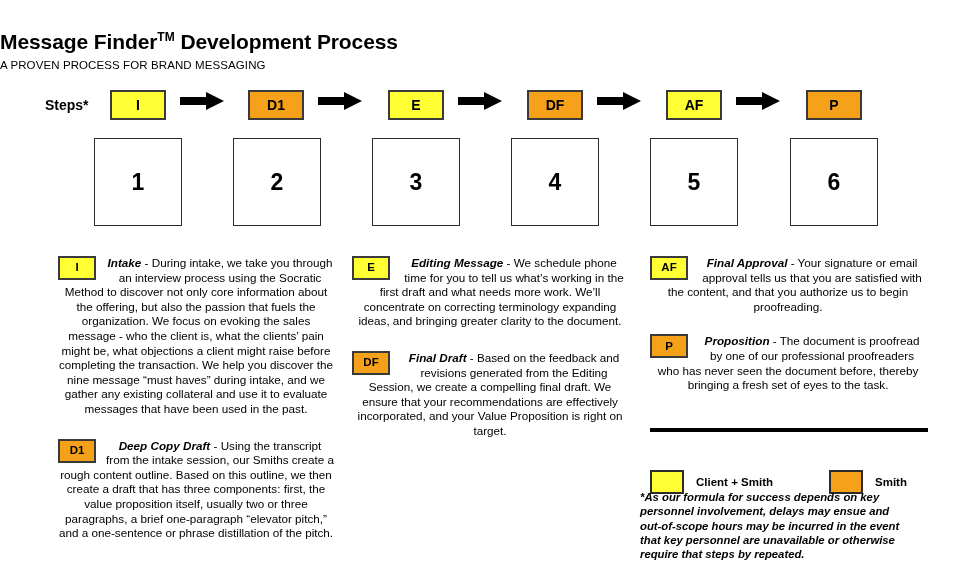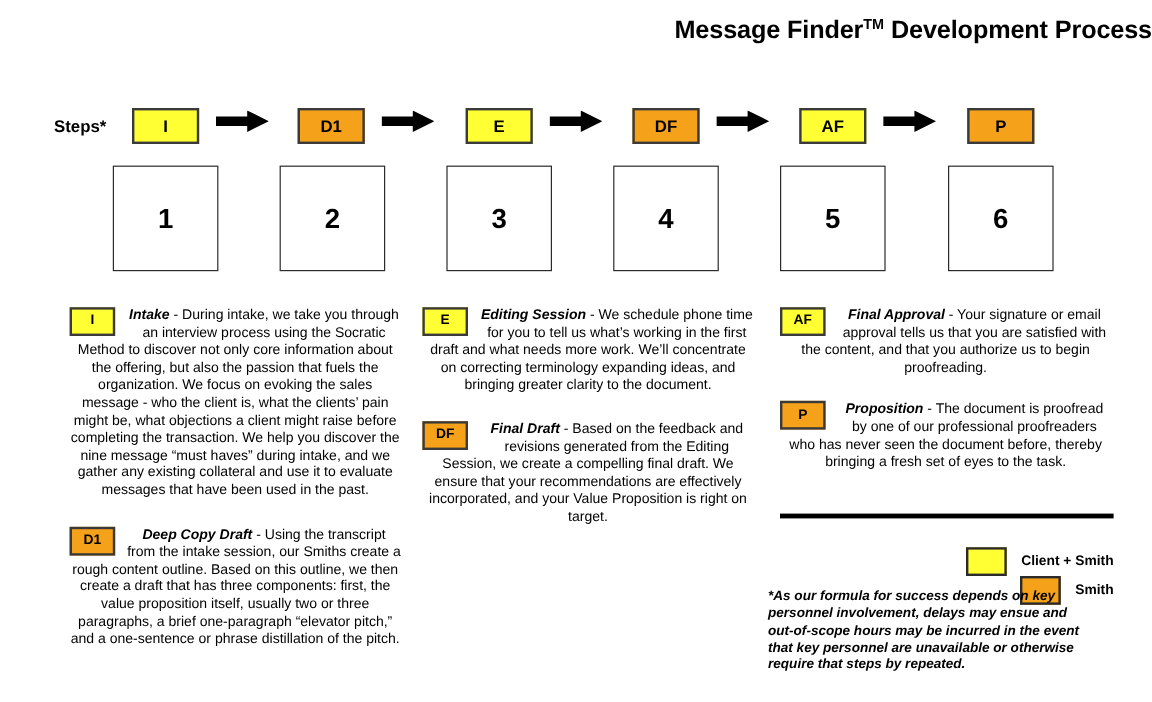"Message FinderTM Development Process" .header { padding-top: 14px -> 30px; text-align: right -> left }
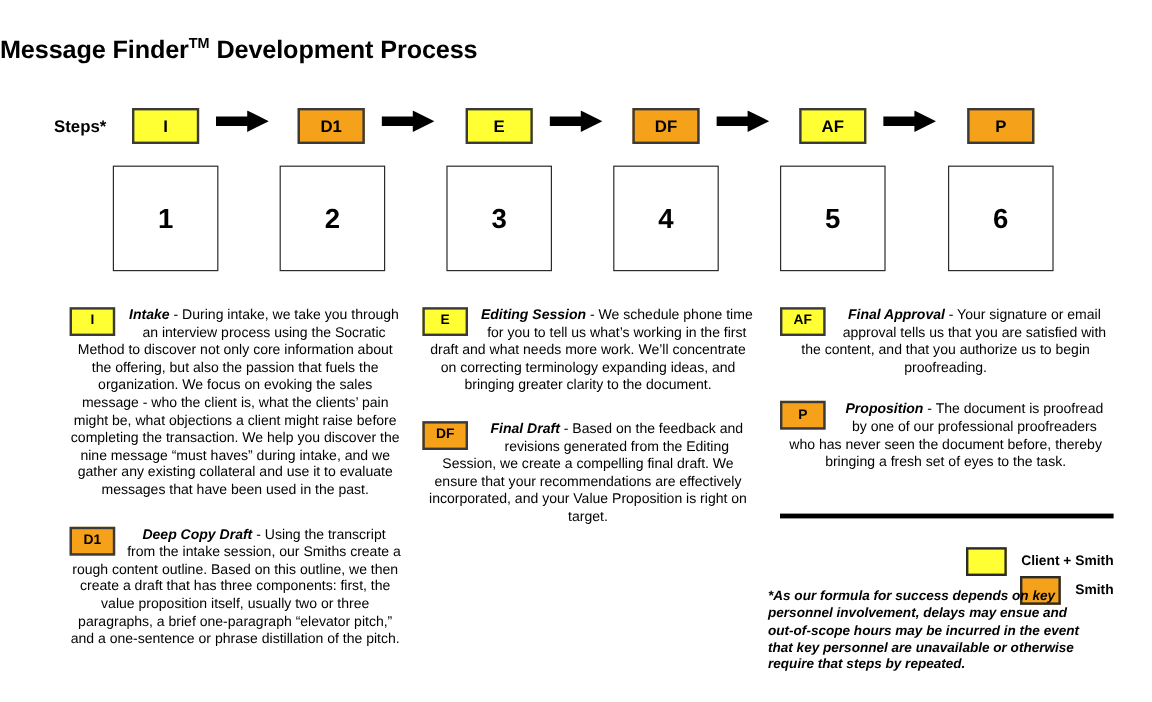"A PROVEN PROCESS FOR BRAND" div.subtitle { html: none -> <div>A PROVEN PROCESS FOR BRAND MESSAGING</div> }
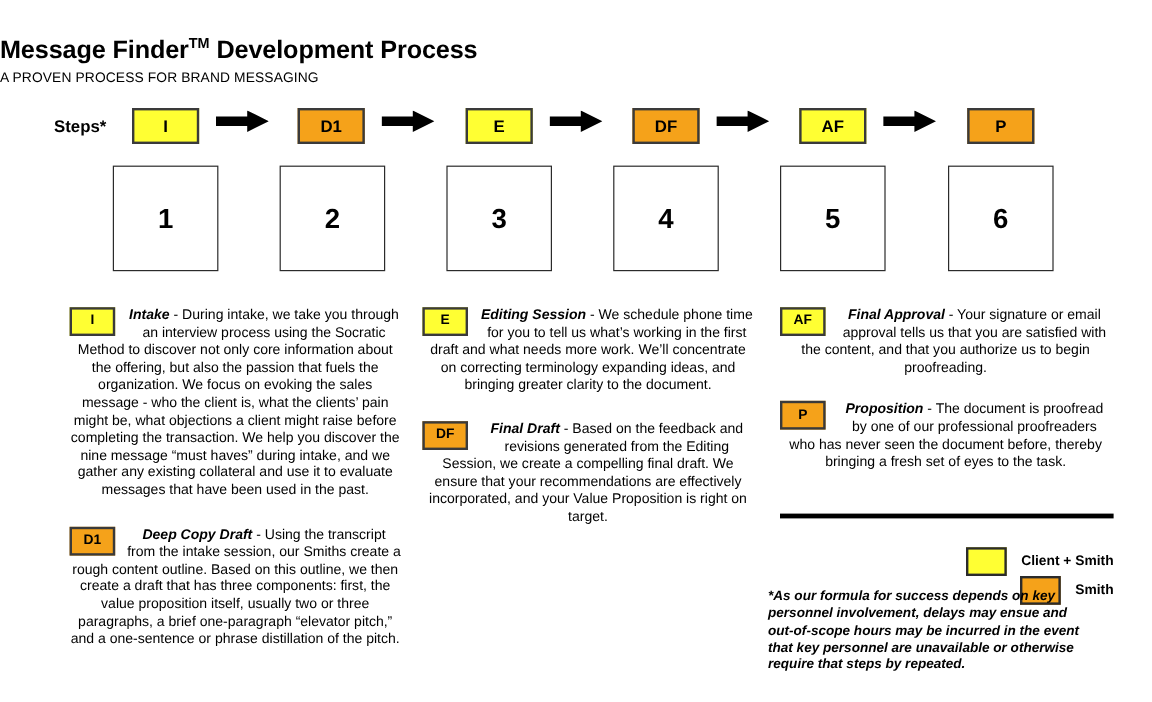"Editing Session" span.lead { text: Session -> Message }
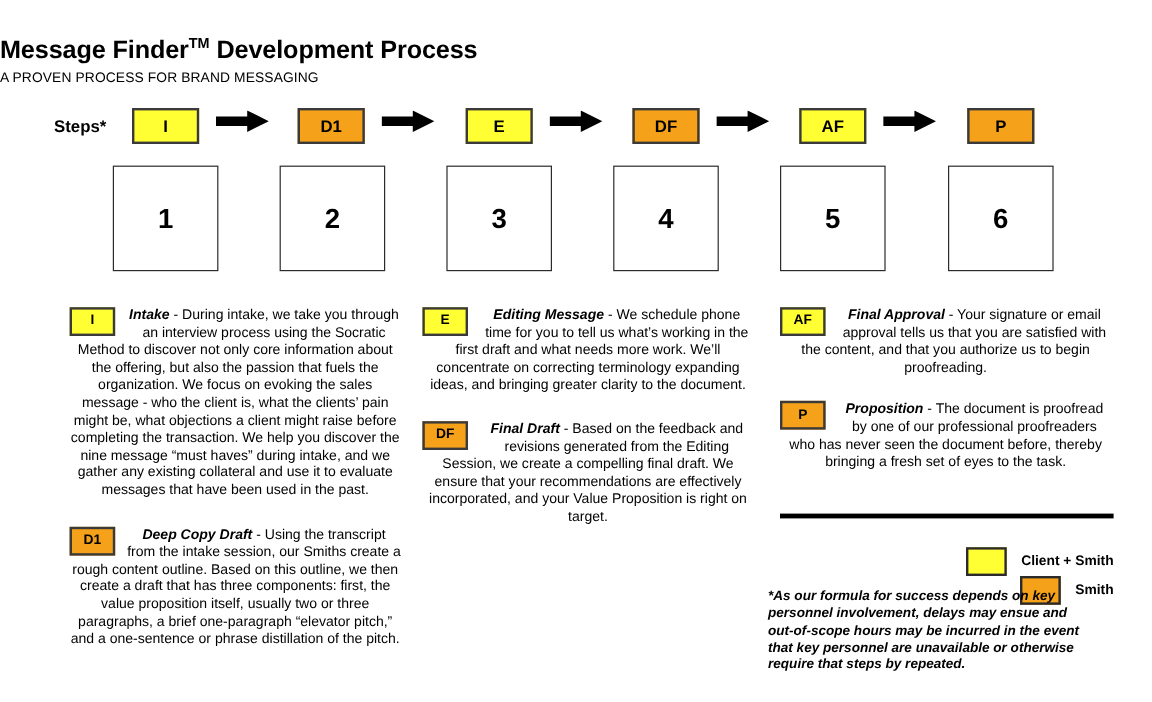"Client + Smith" .legend-items { align-items: flex-end -> flex-start; flex-direction: column -> none; margin-top: 24px -> 38px }
